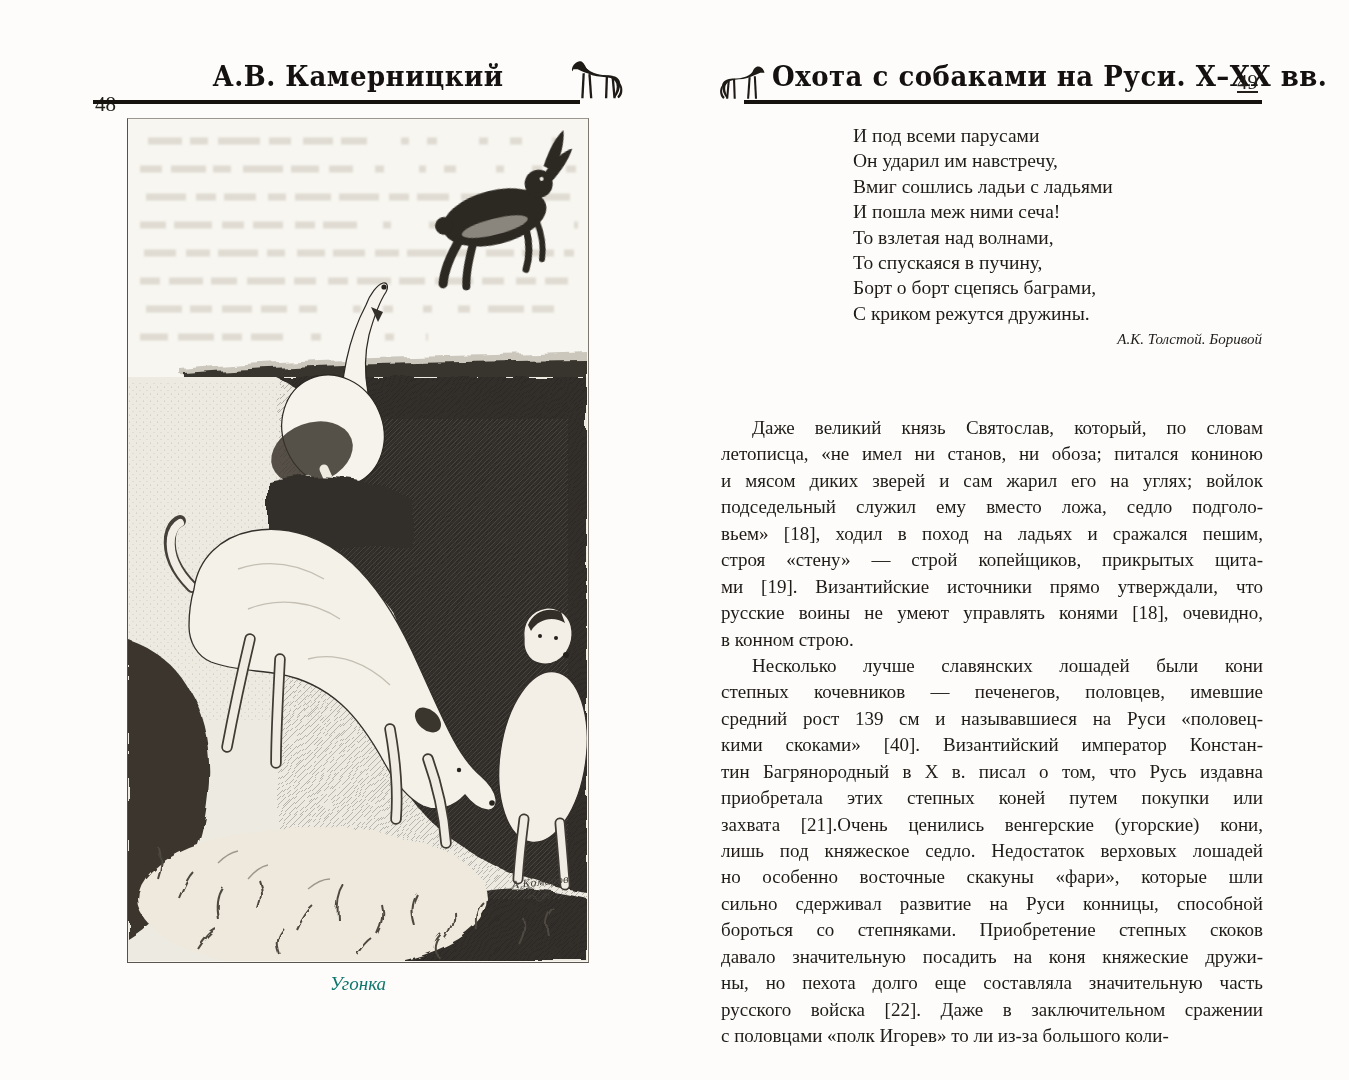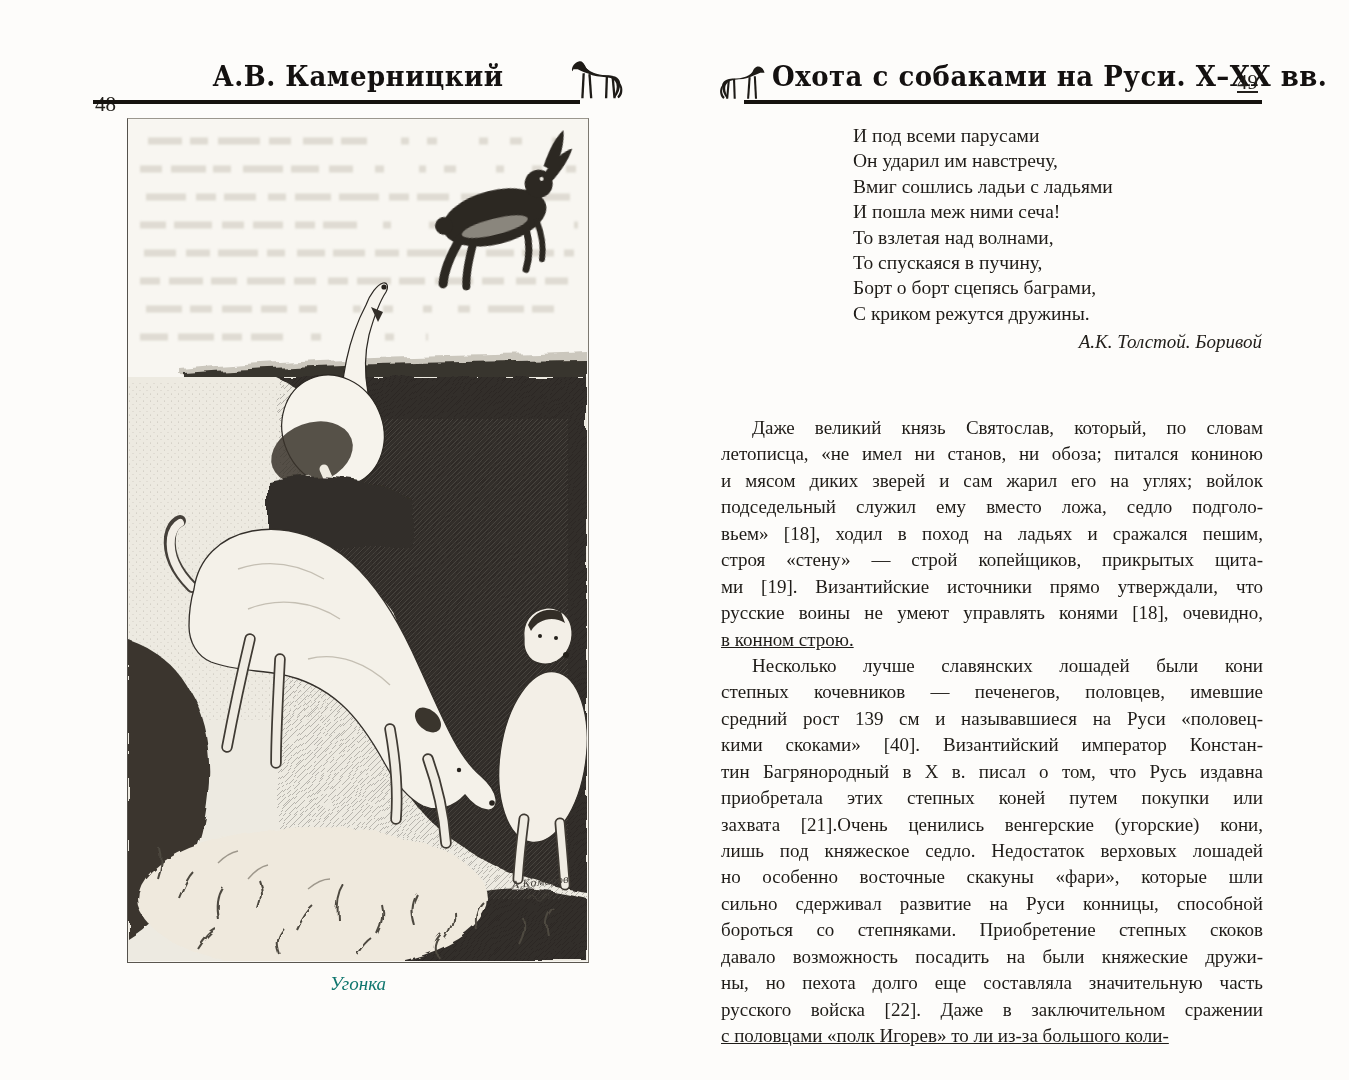"А.К. Толстой. Боривой" .attribution { font-size: 19px -> 15px }
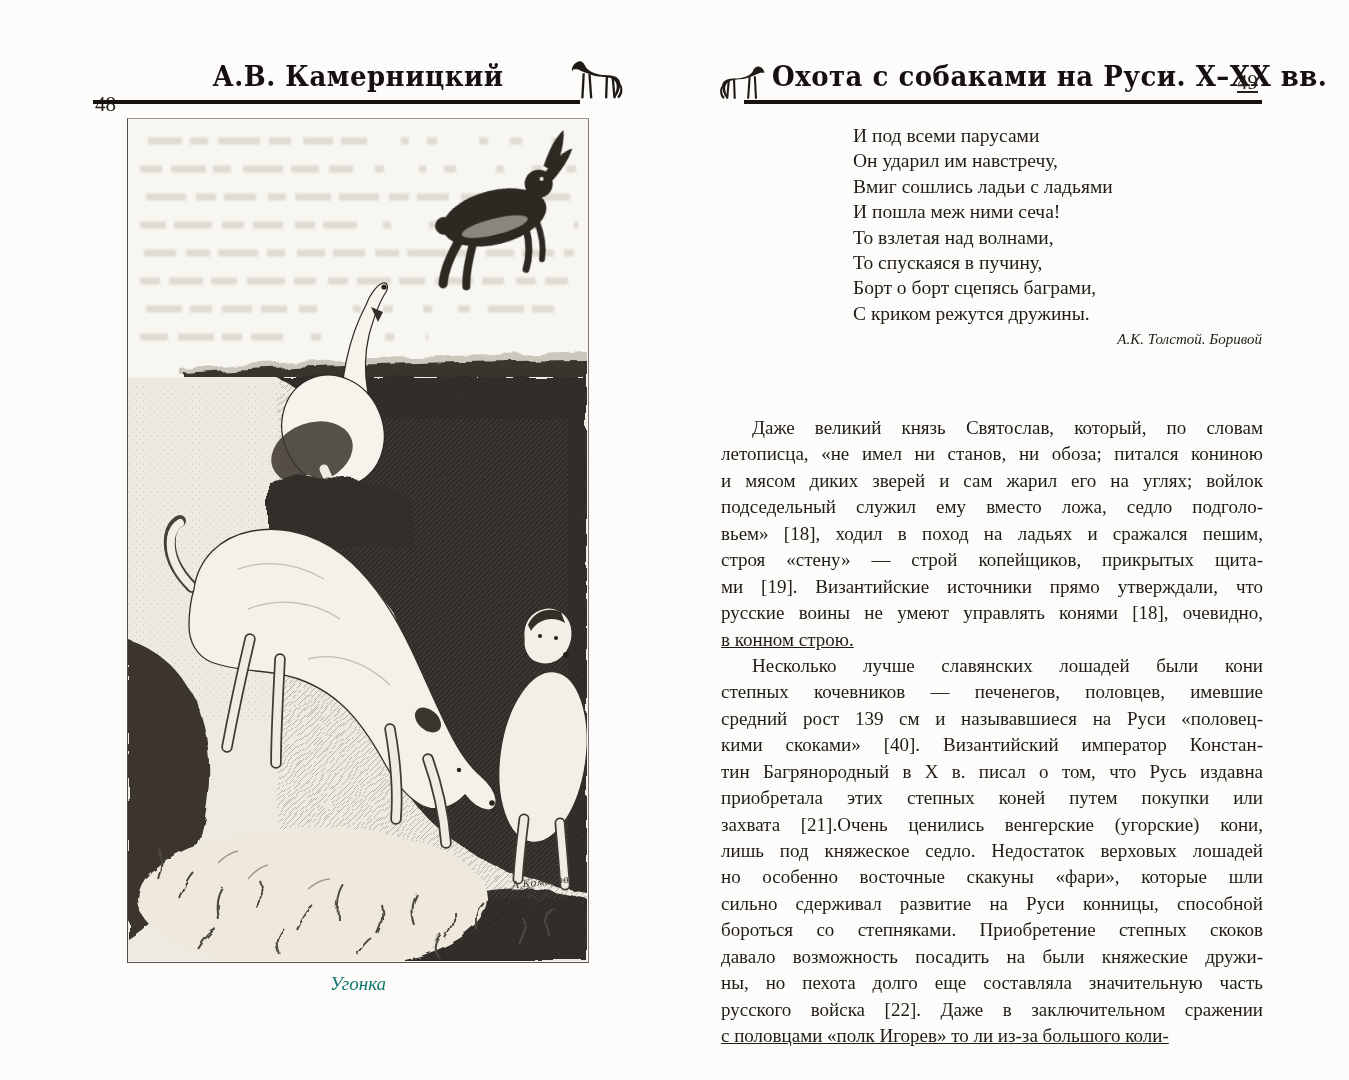"в конном строю." .bline.last { text-decoration: underline -> none }
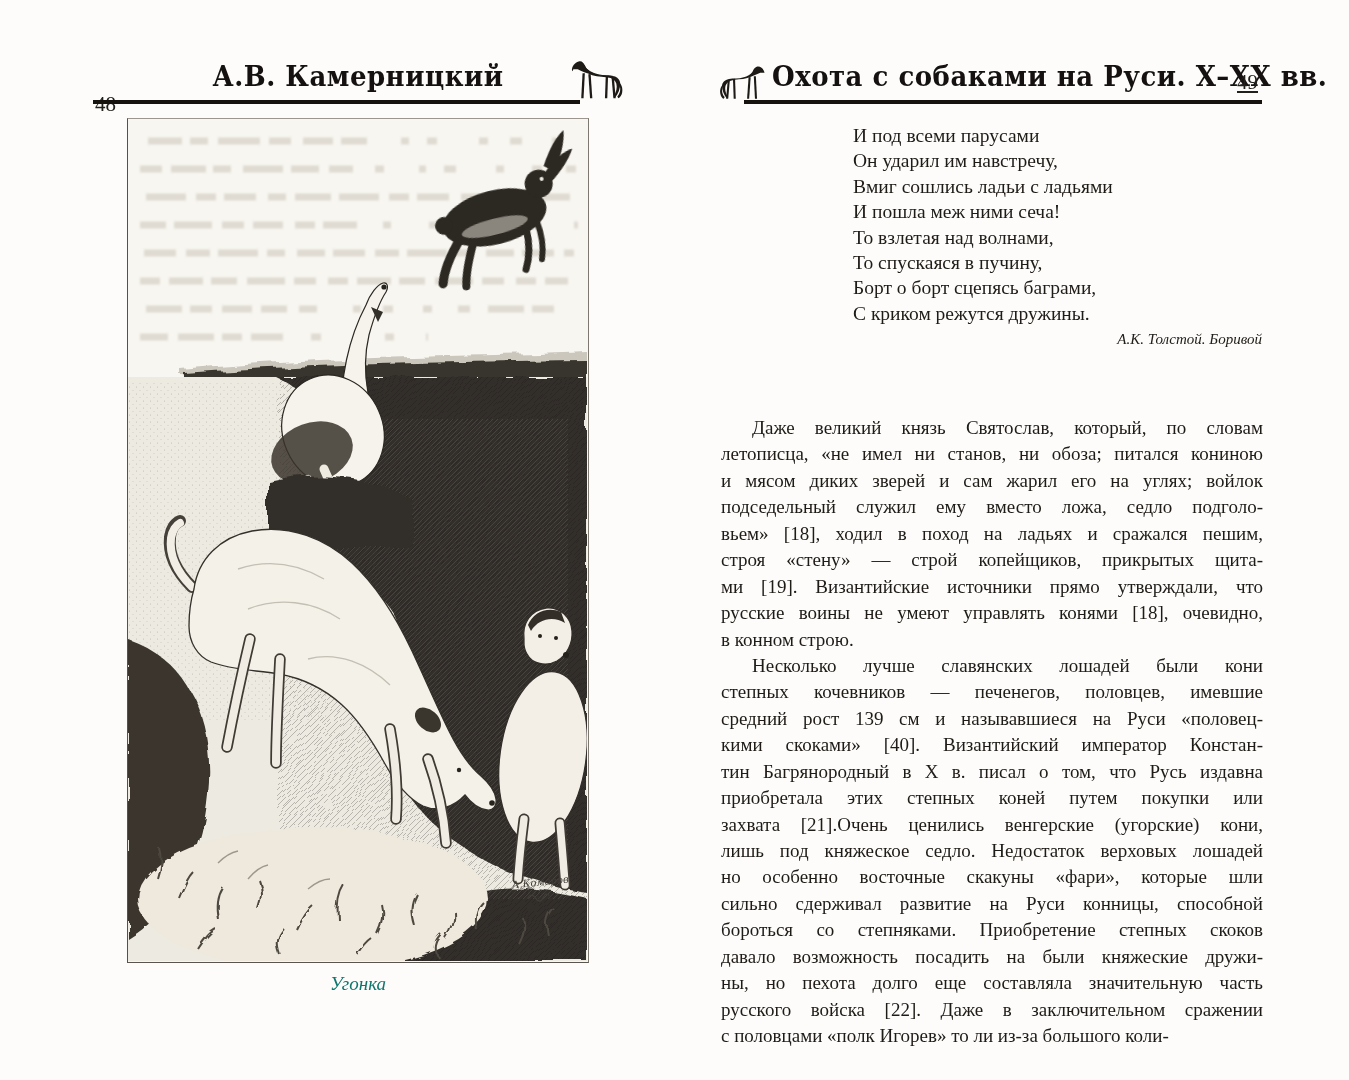"давало возможность посадить на были" div.bline { text: возможность посадить на были -> значительную посадить на коня }
